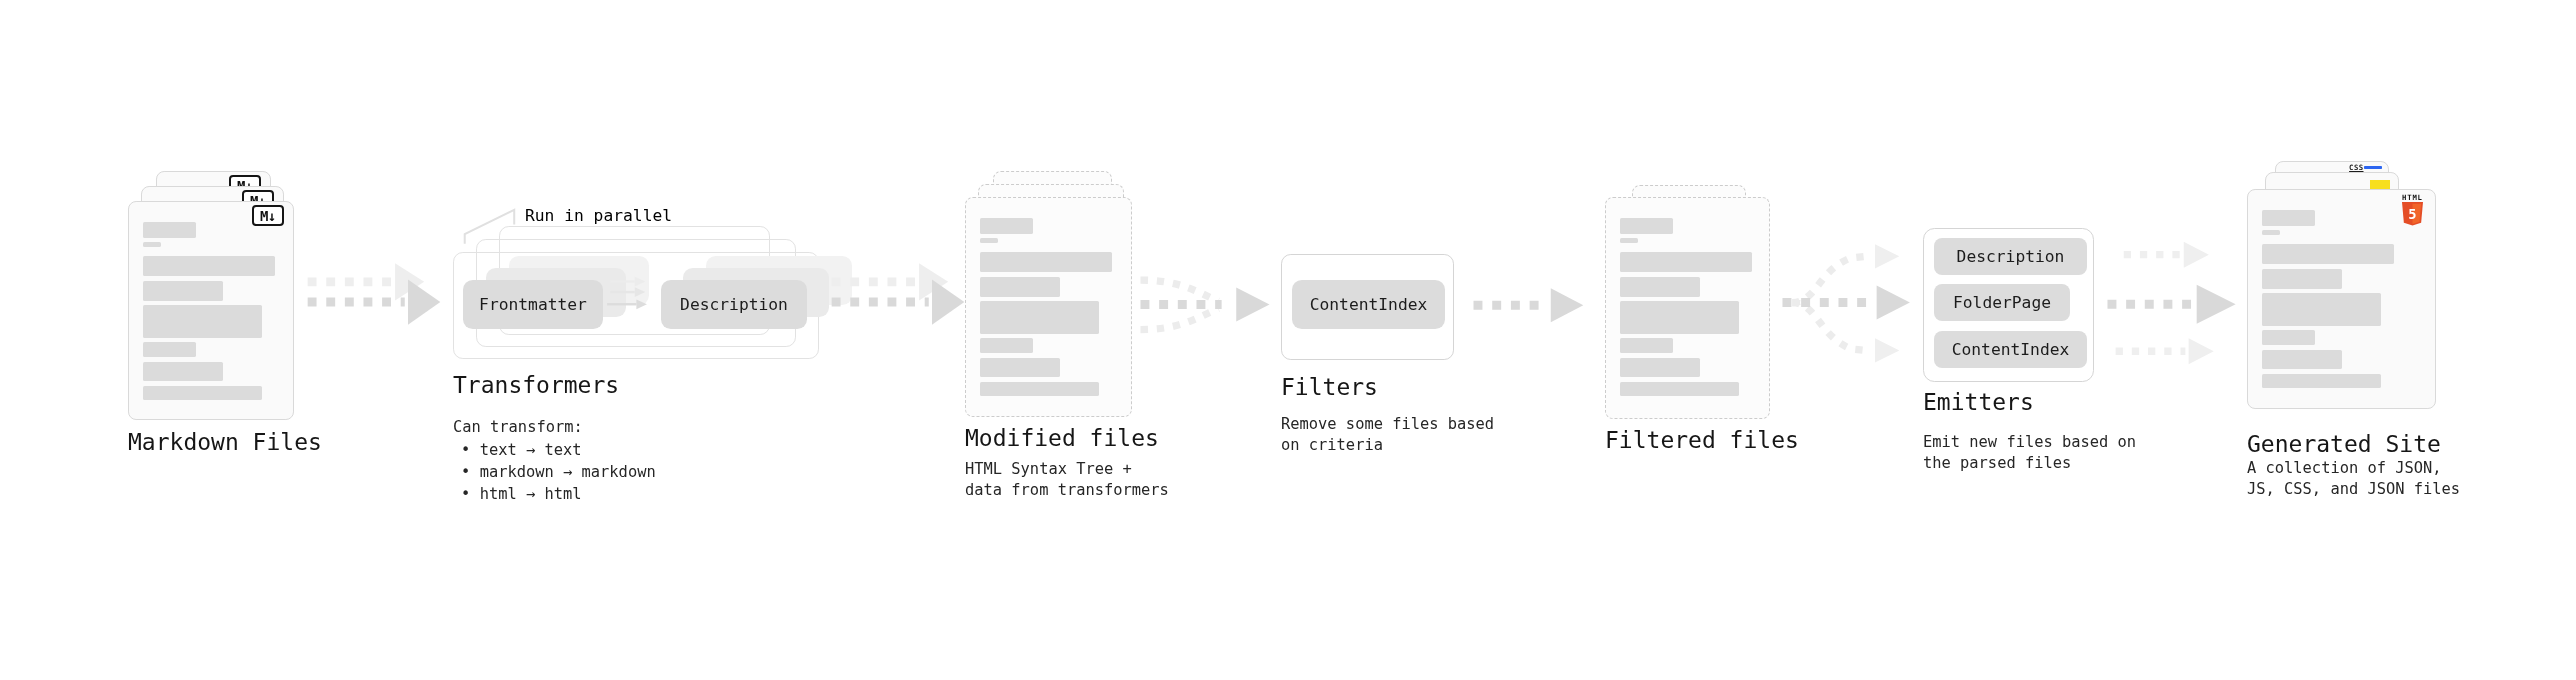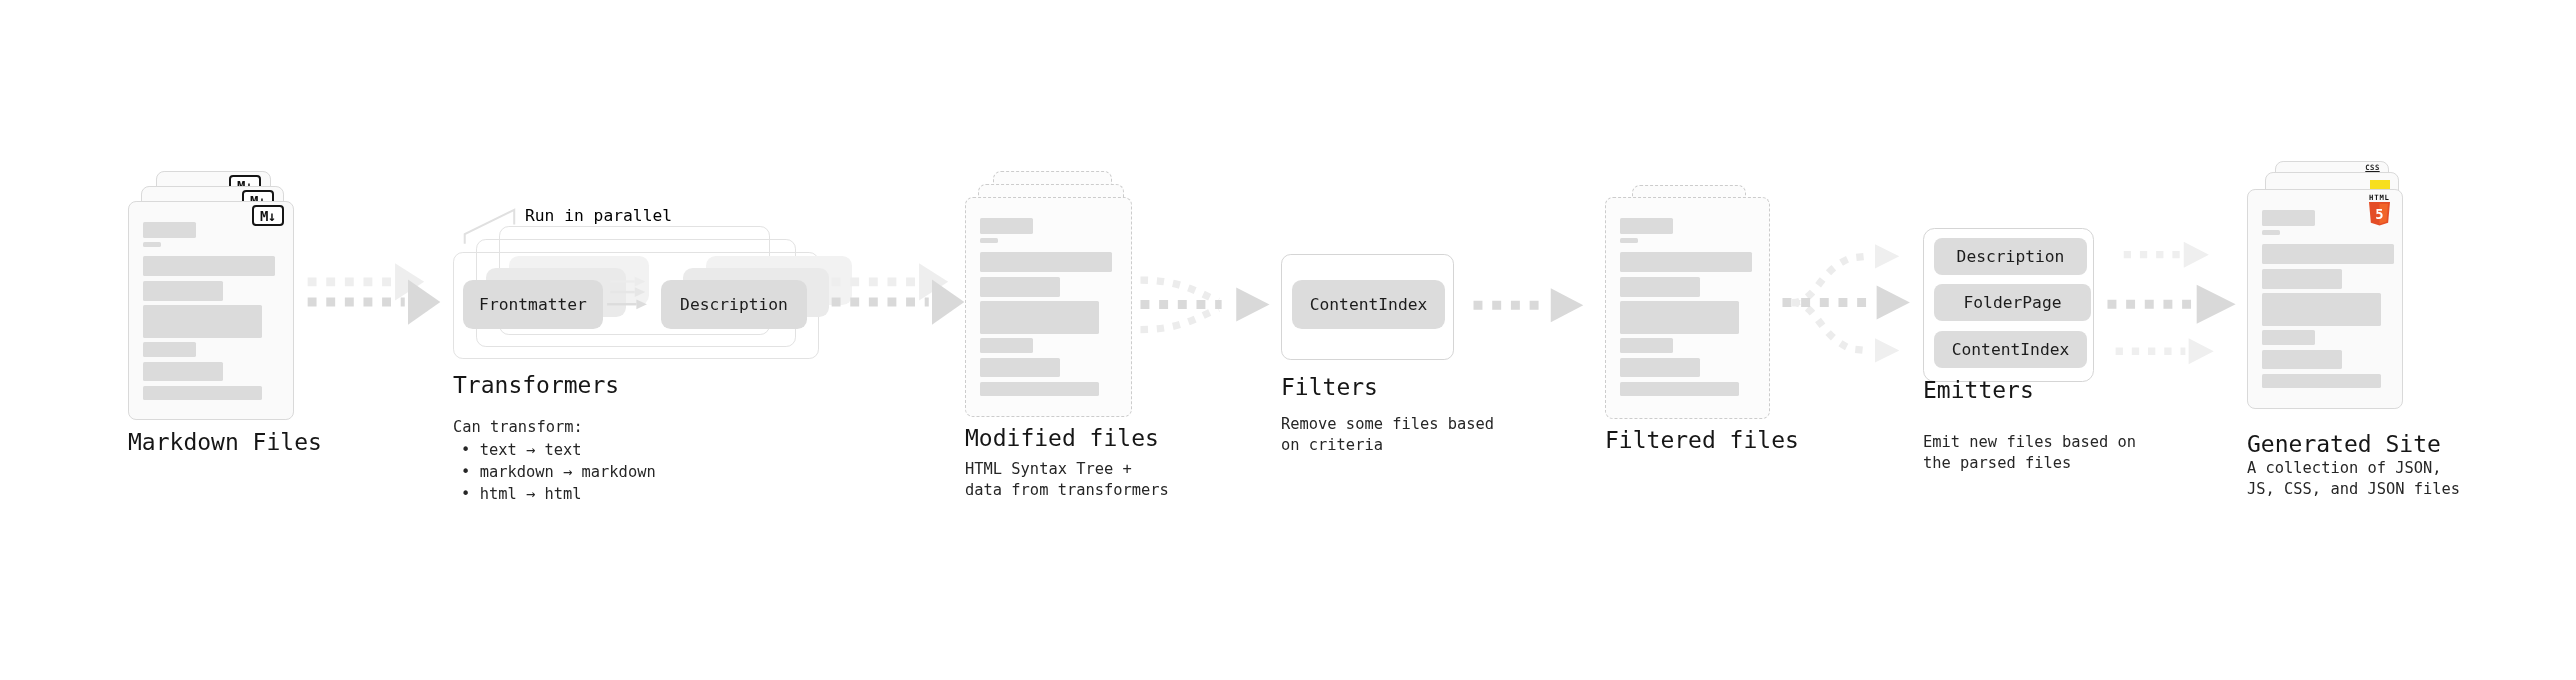"CSS" .css-badge { flex-direction: column -> row }
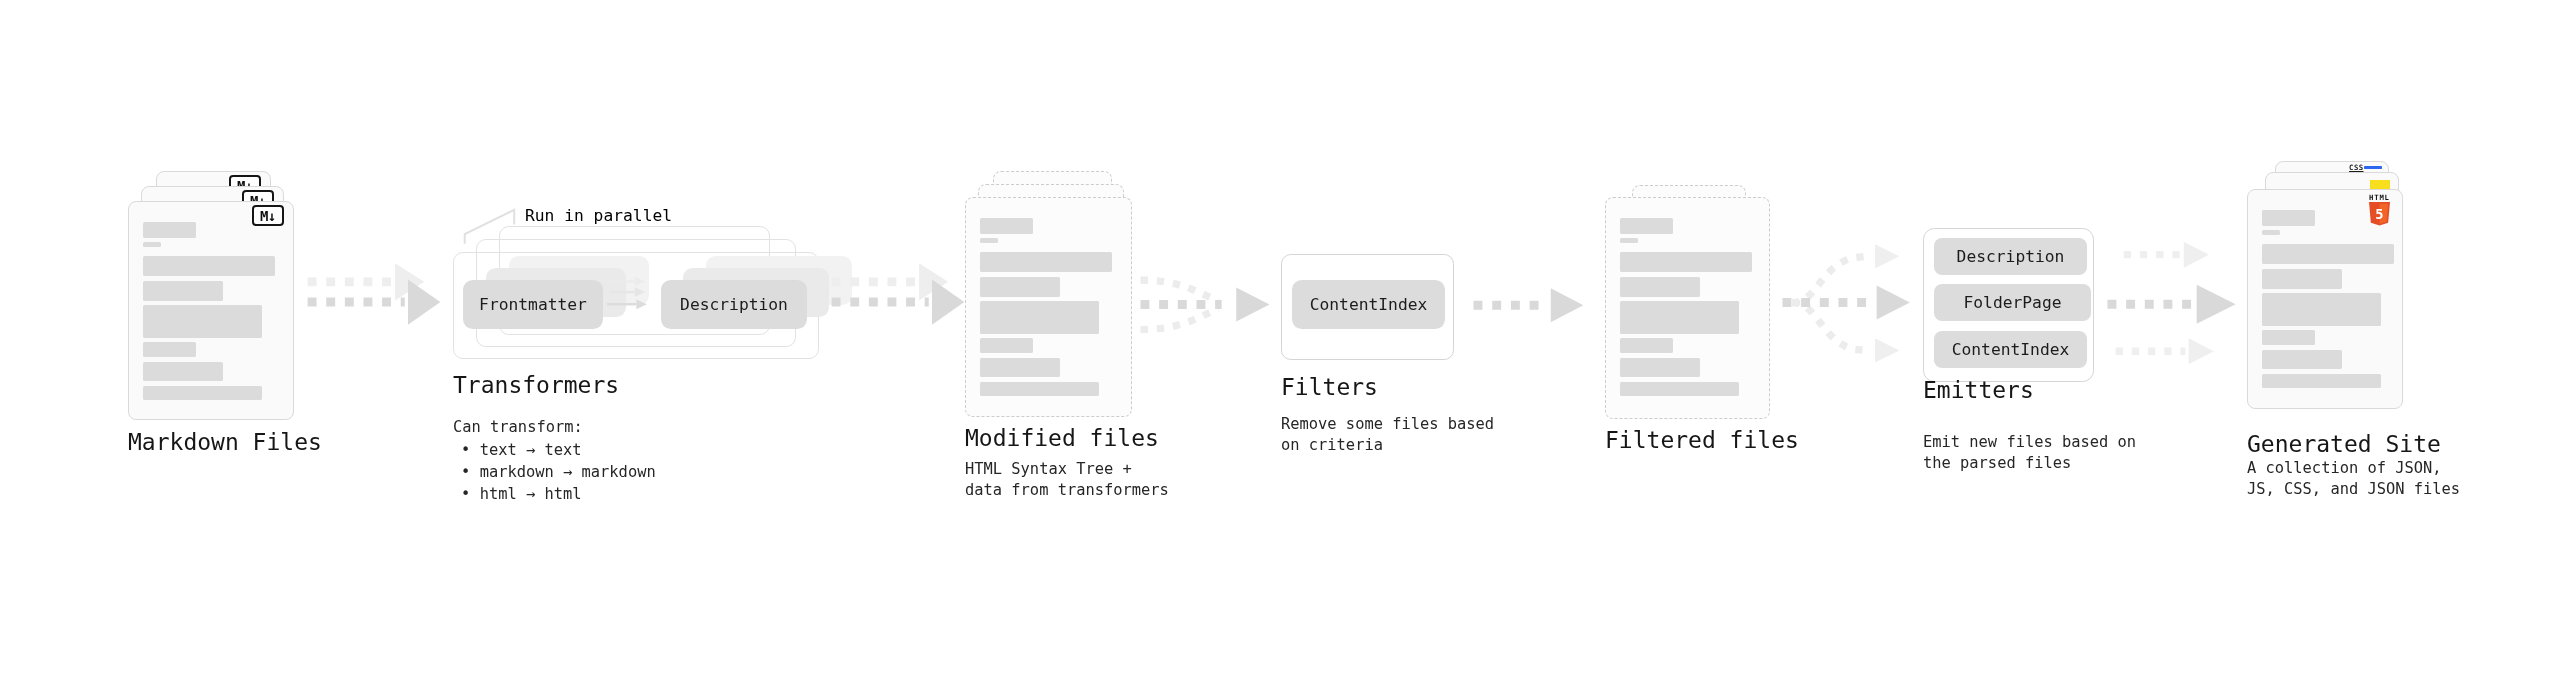"HTML" div.card { width: 156px -> 189px }
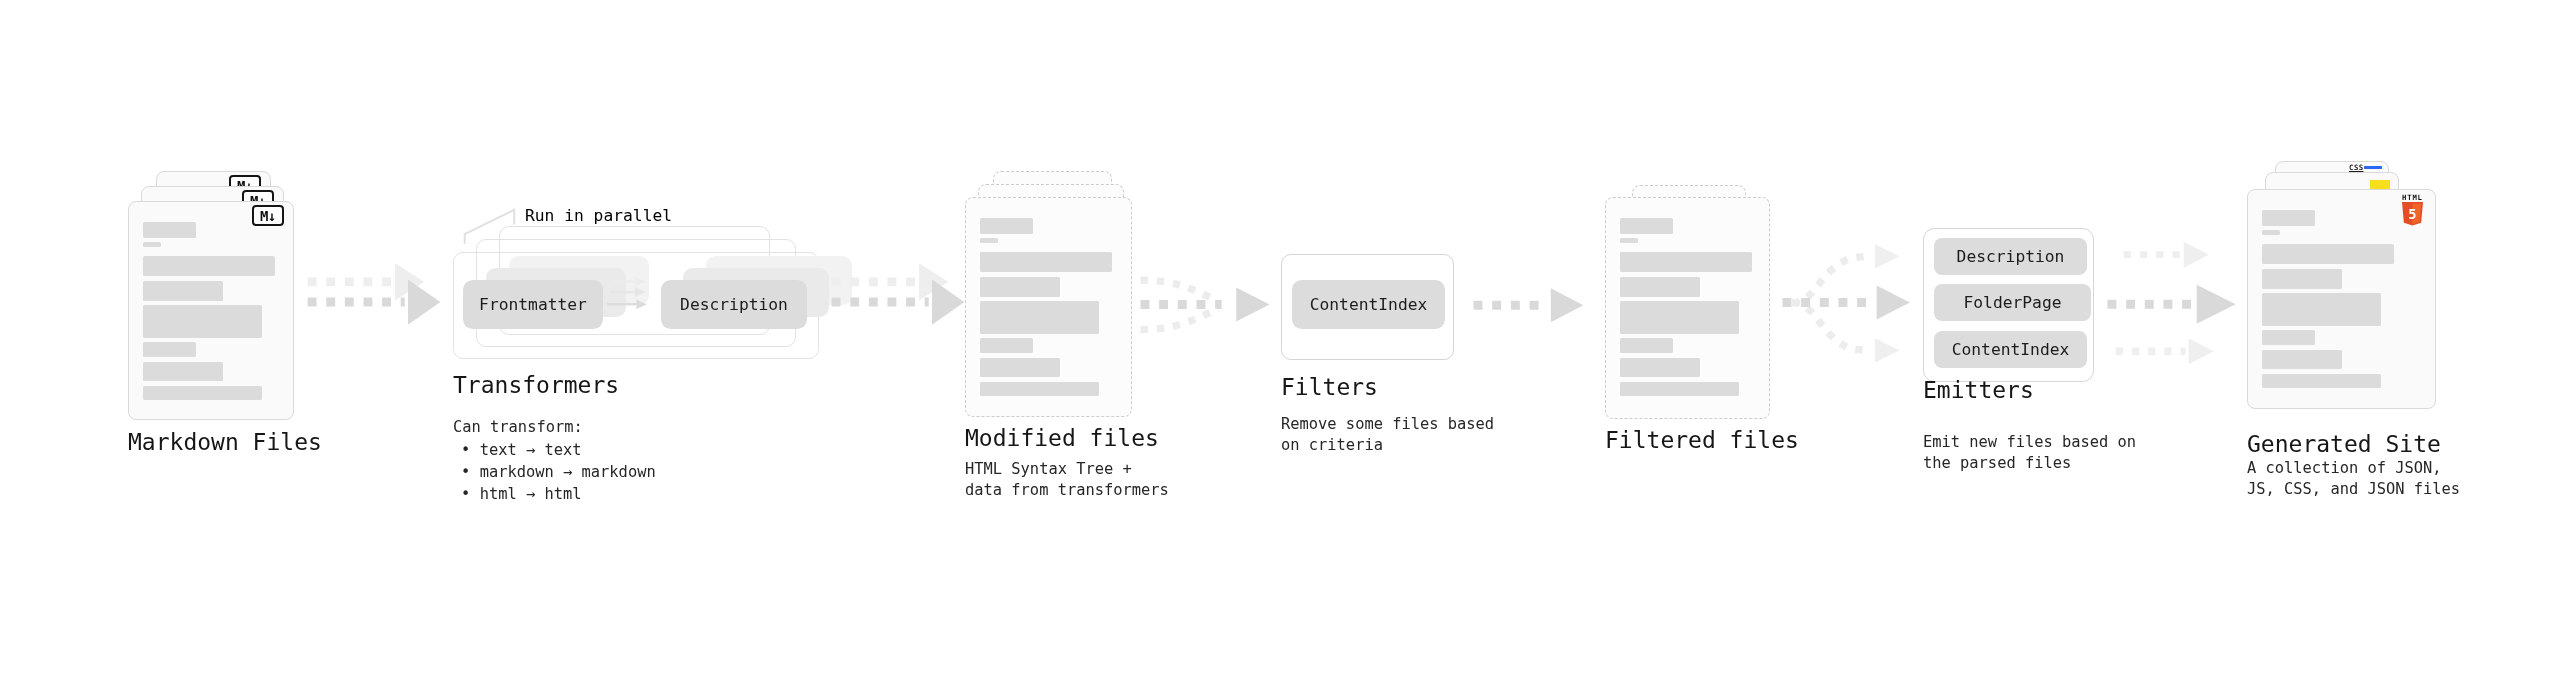"FolderPage" div.pill { width: 157px -> 136px }
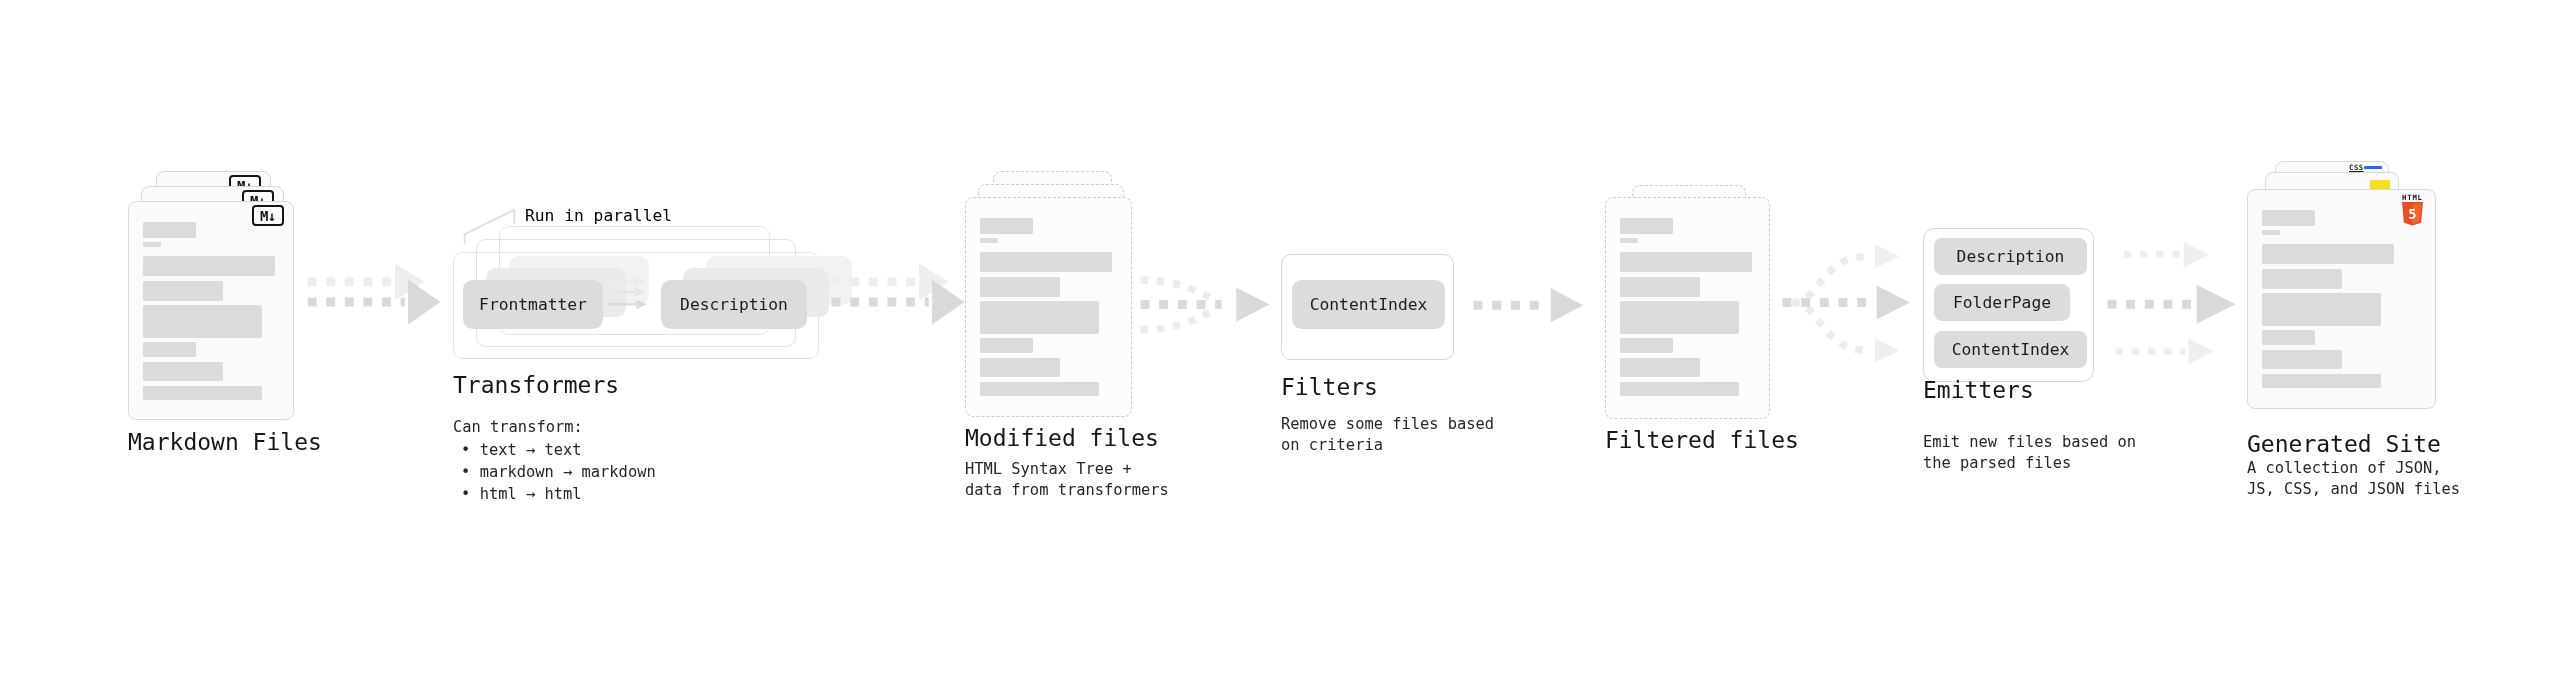"Emitters" div.title { top: 376px -> 388px }
